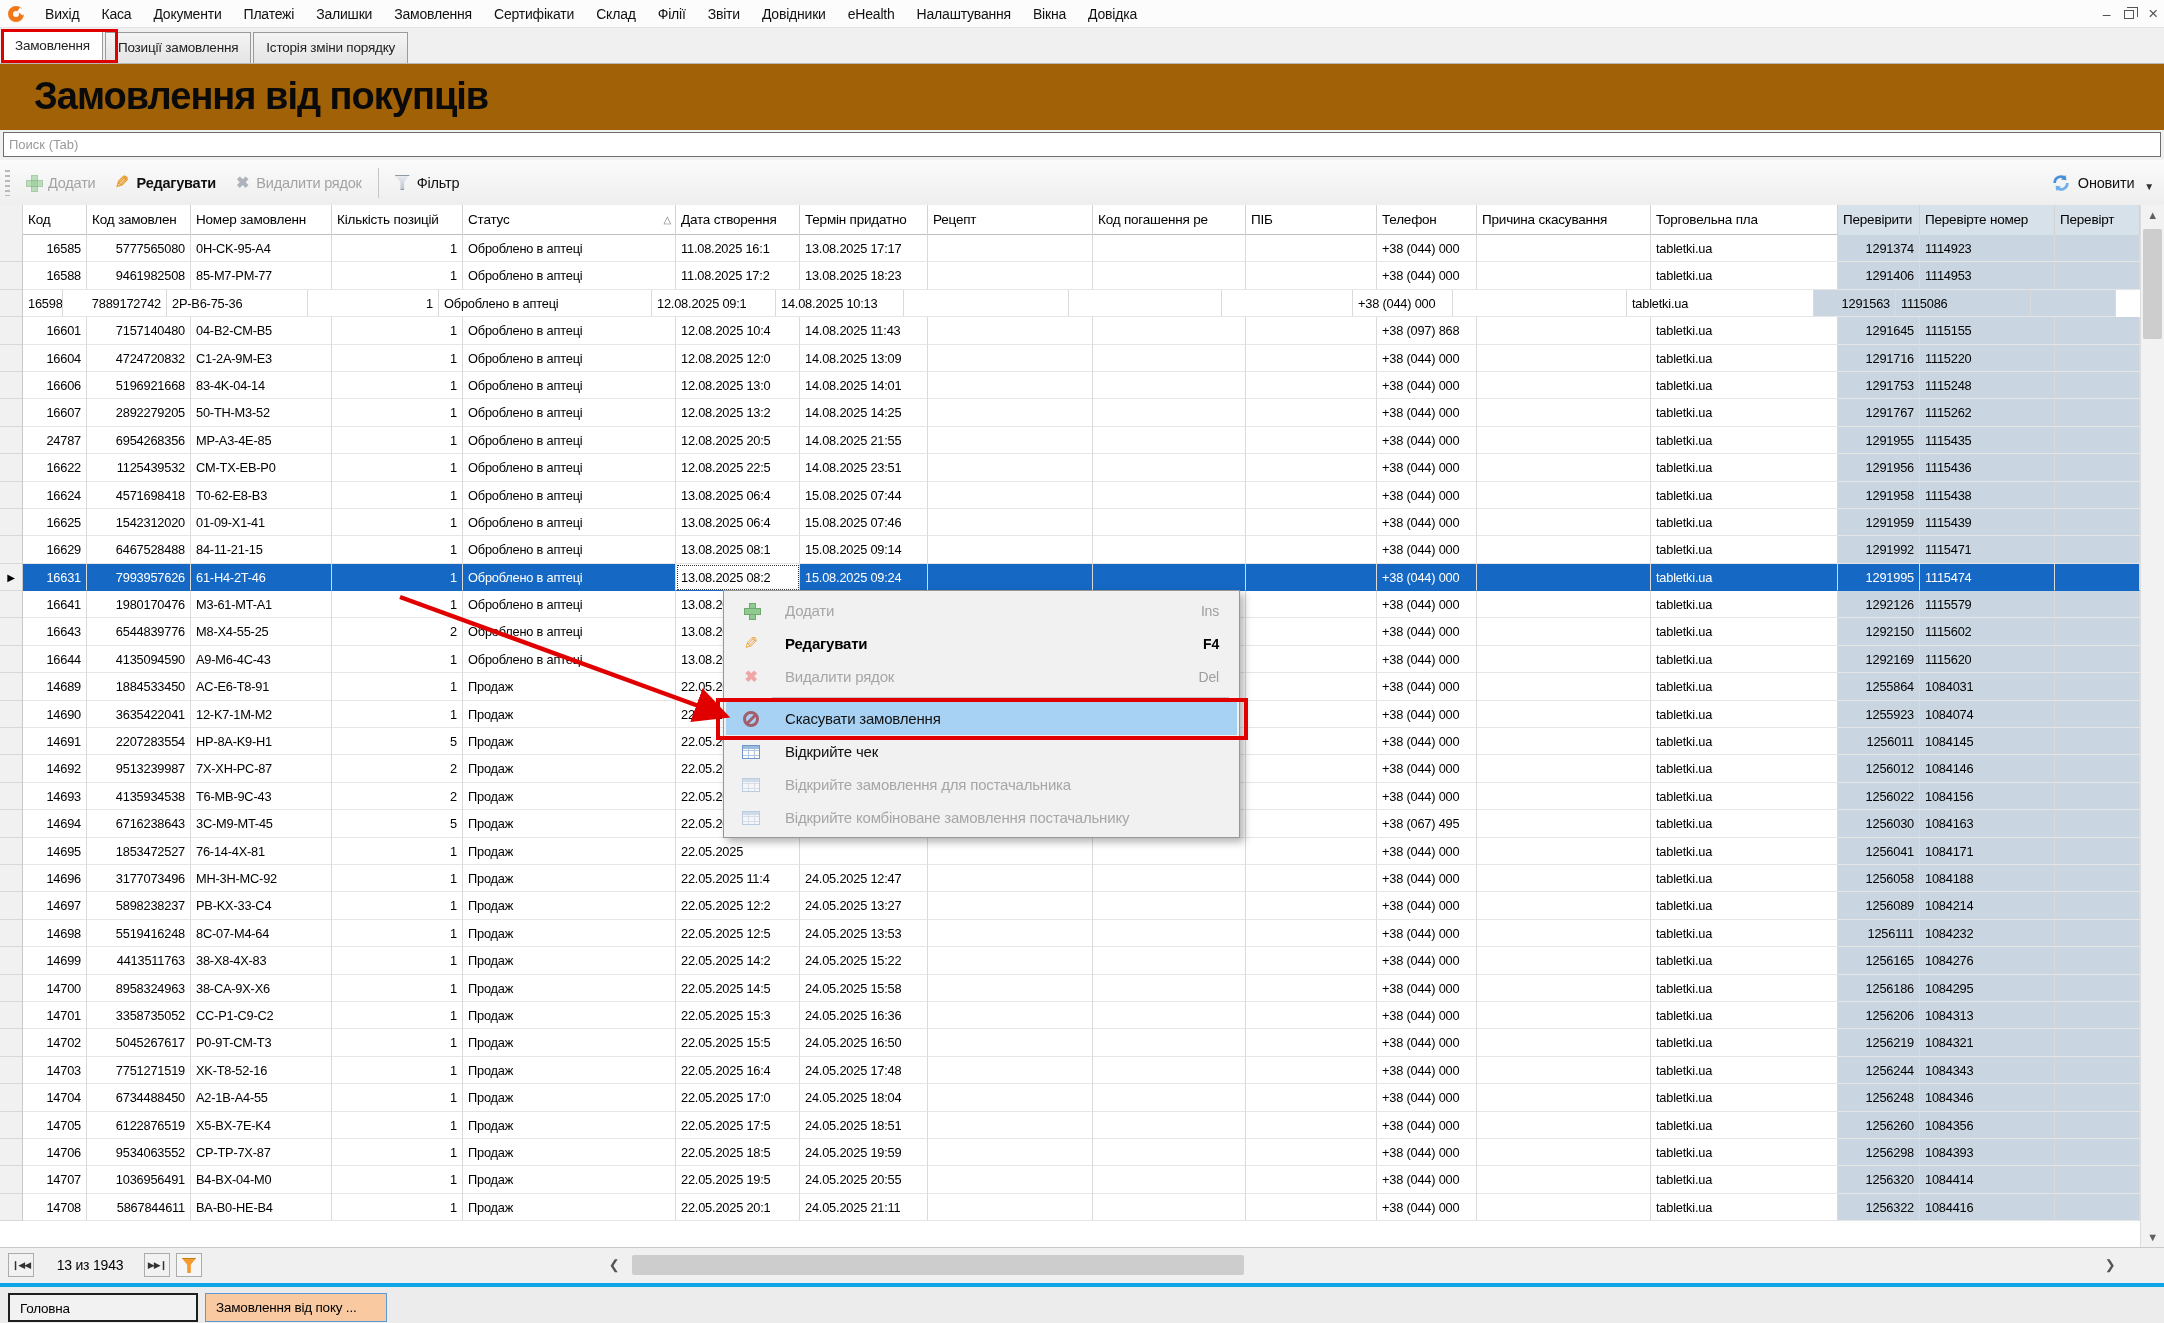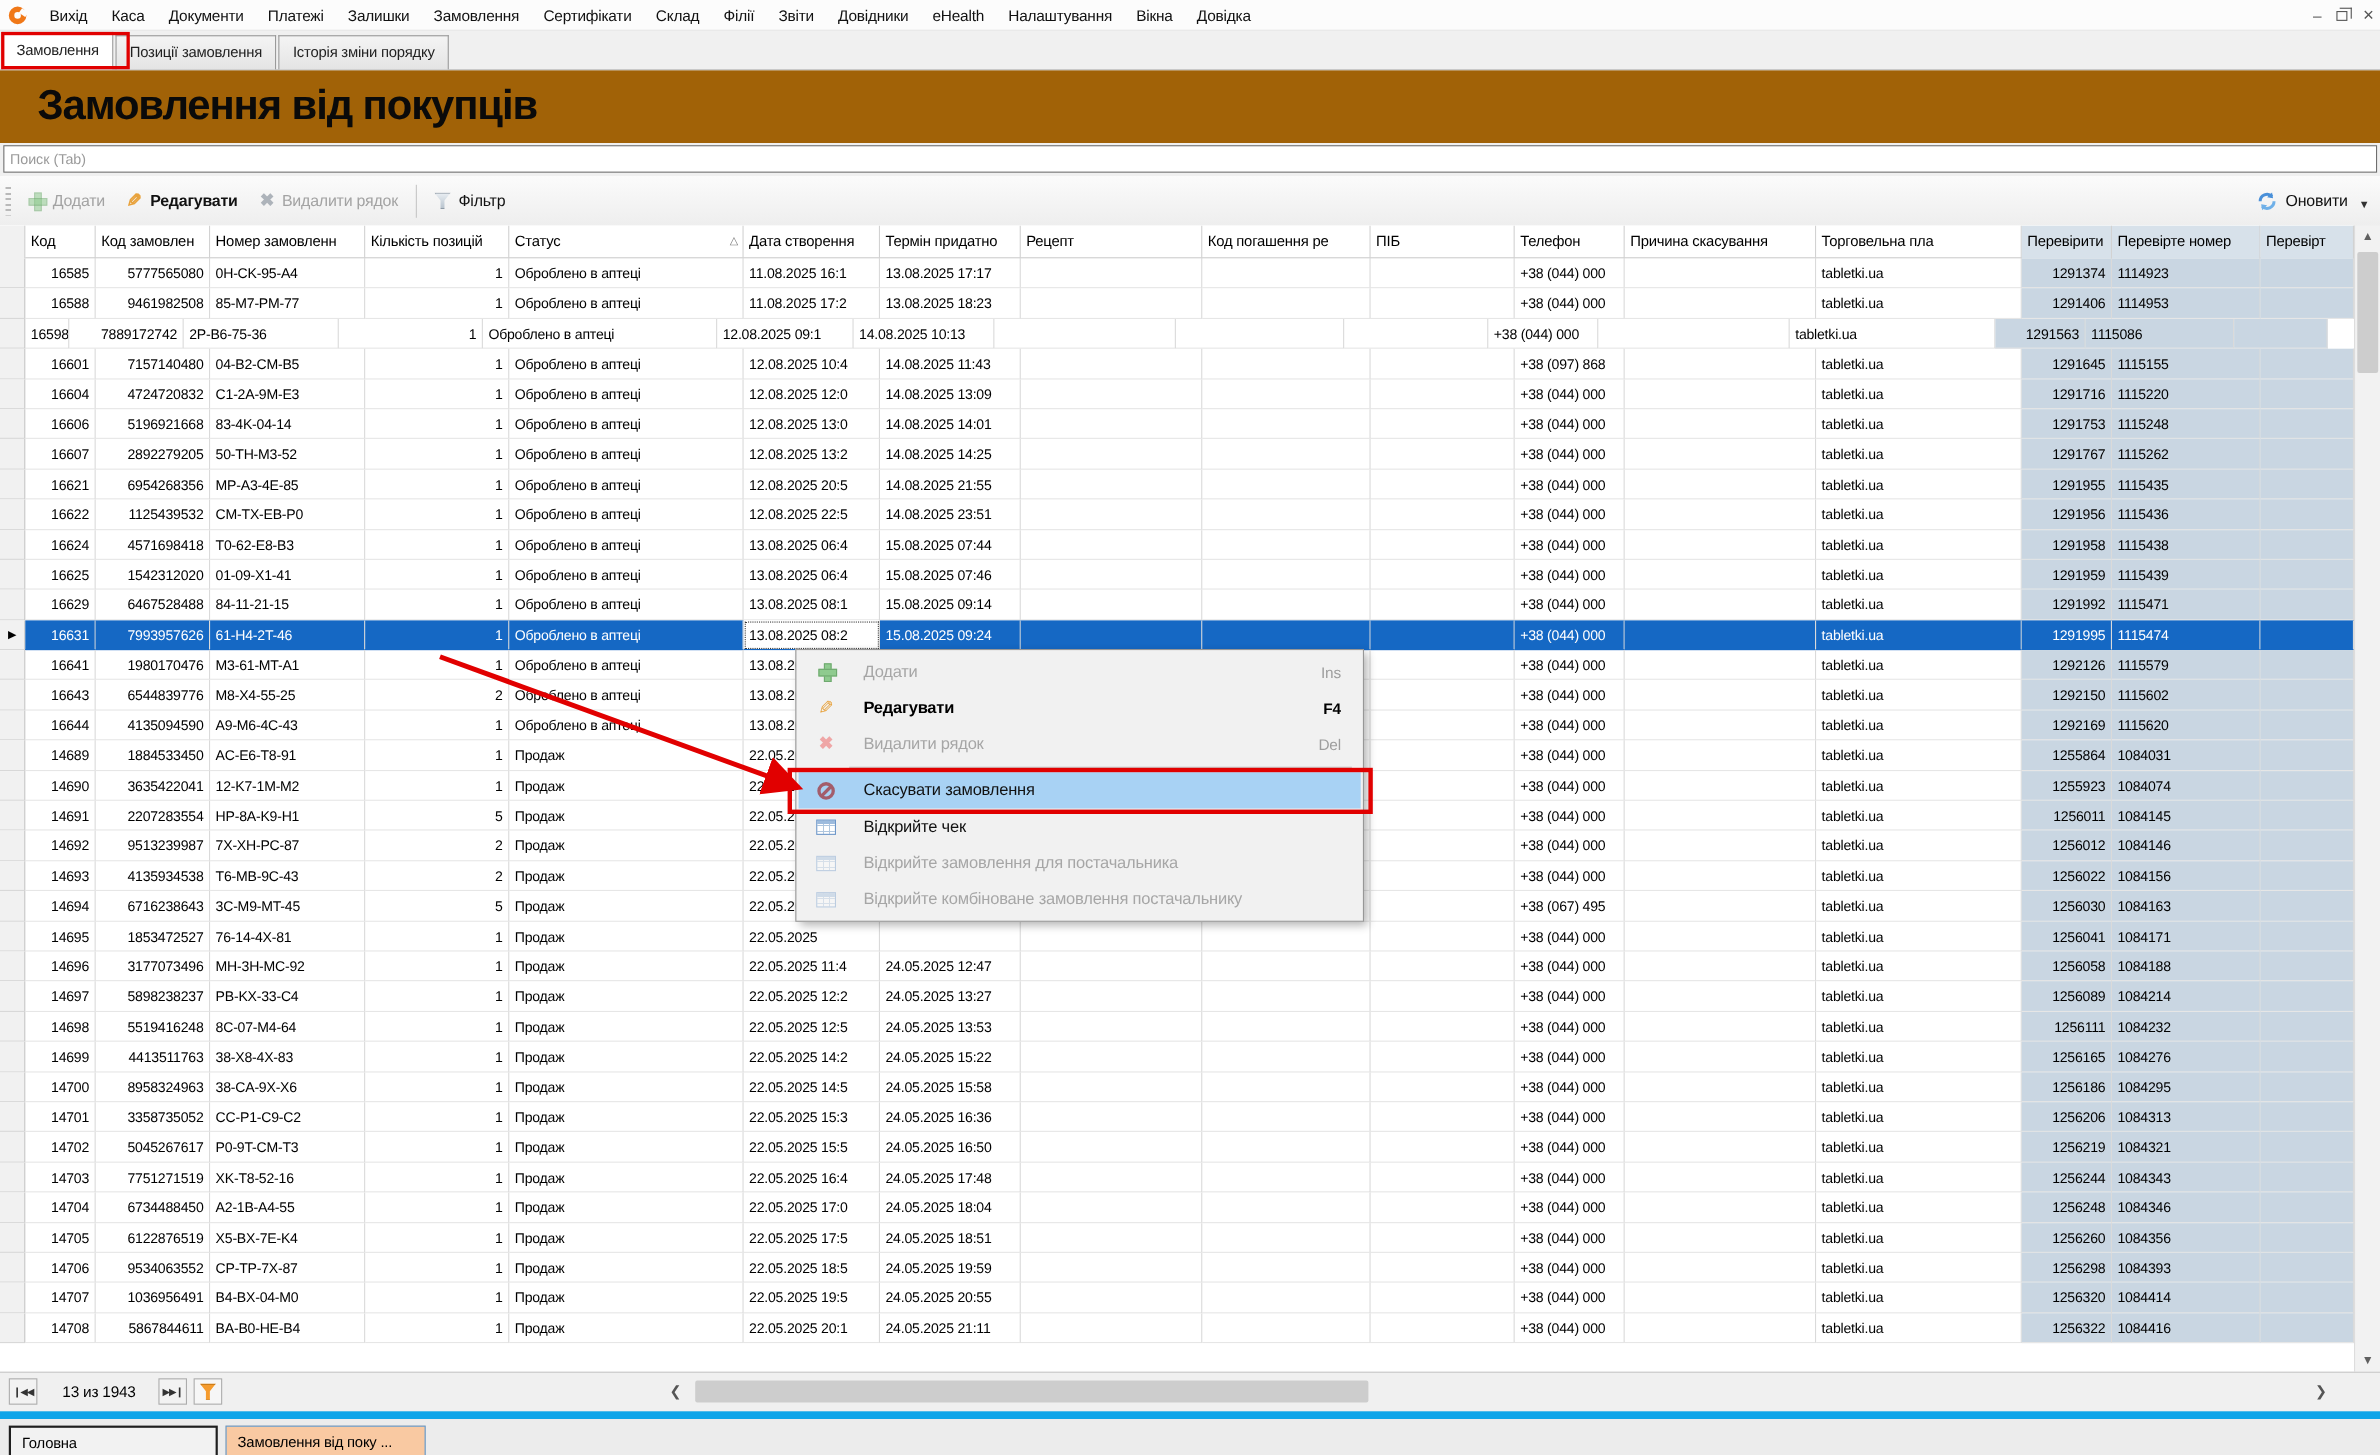"16621" div.tcell { text: 16621 -> 24787 }
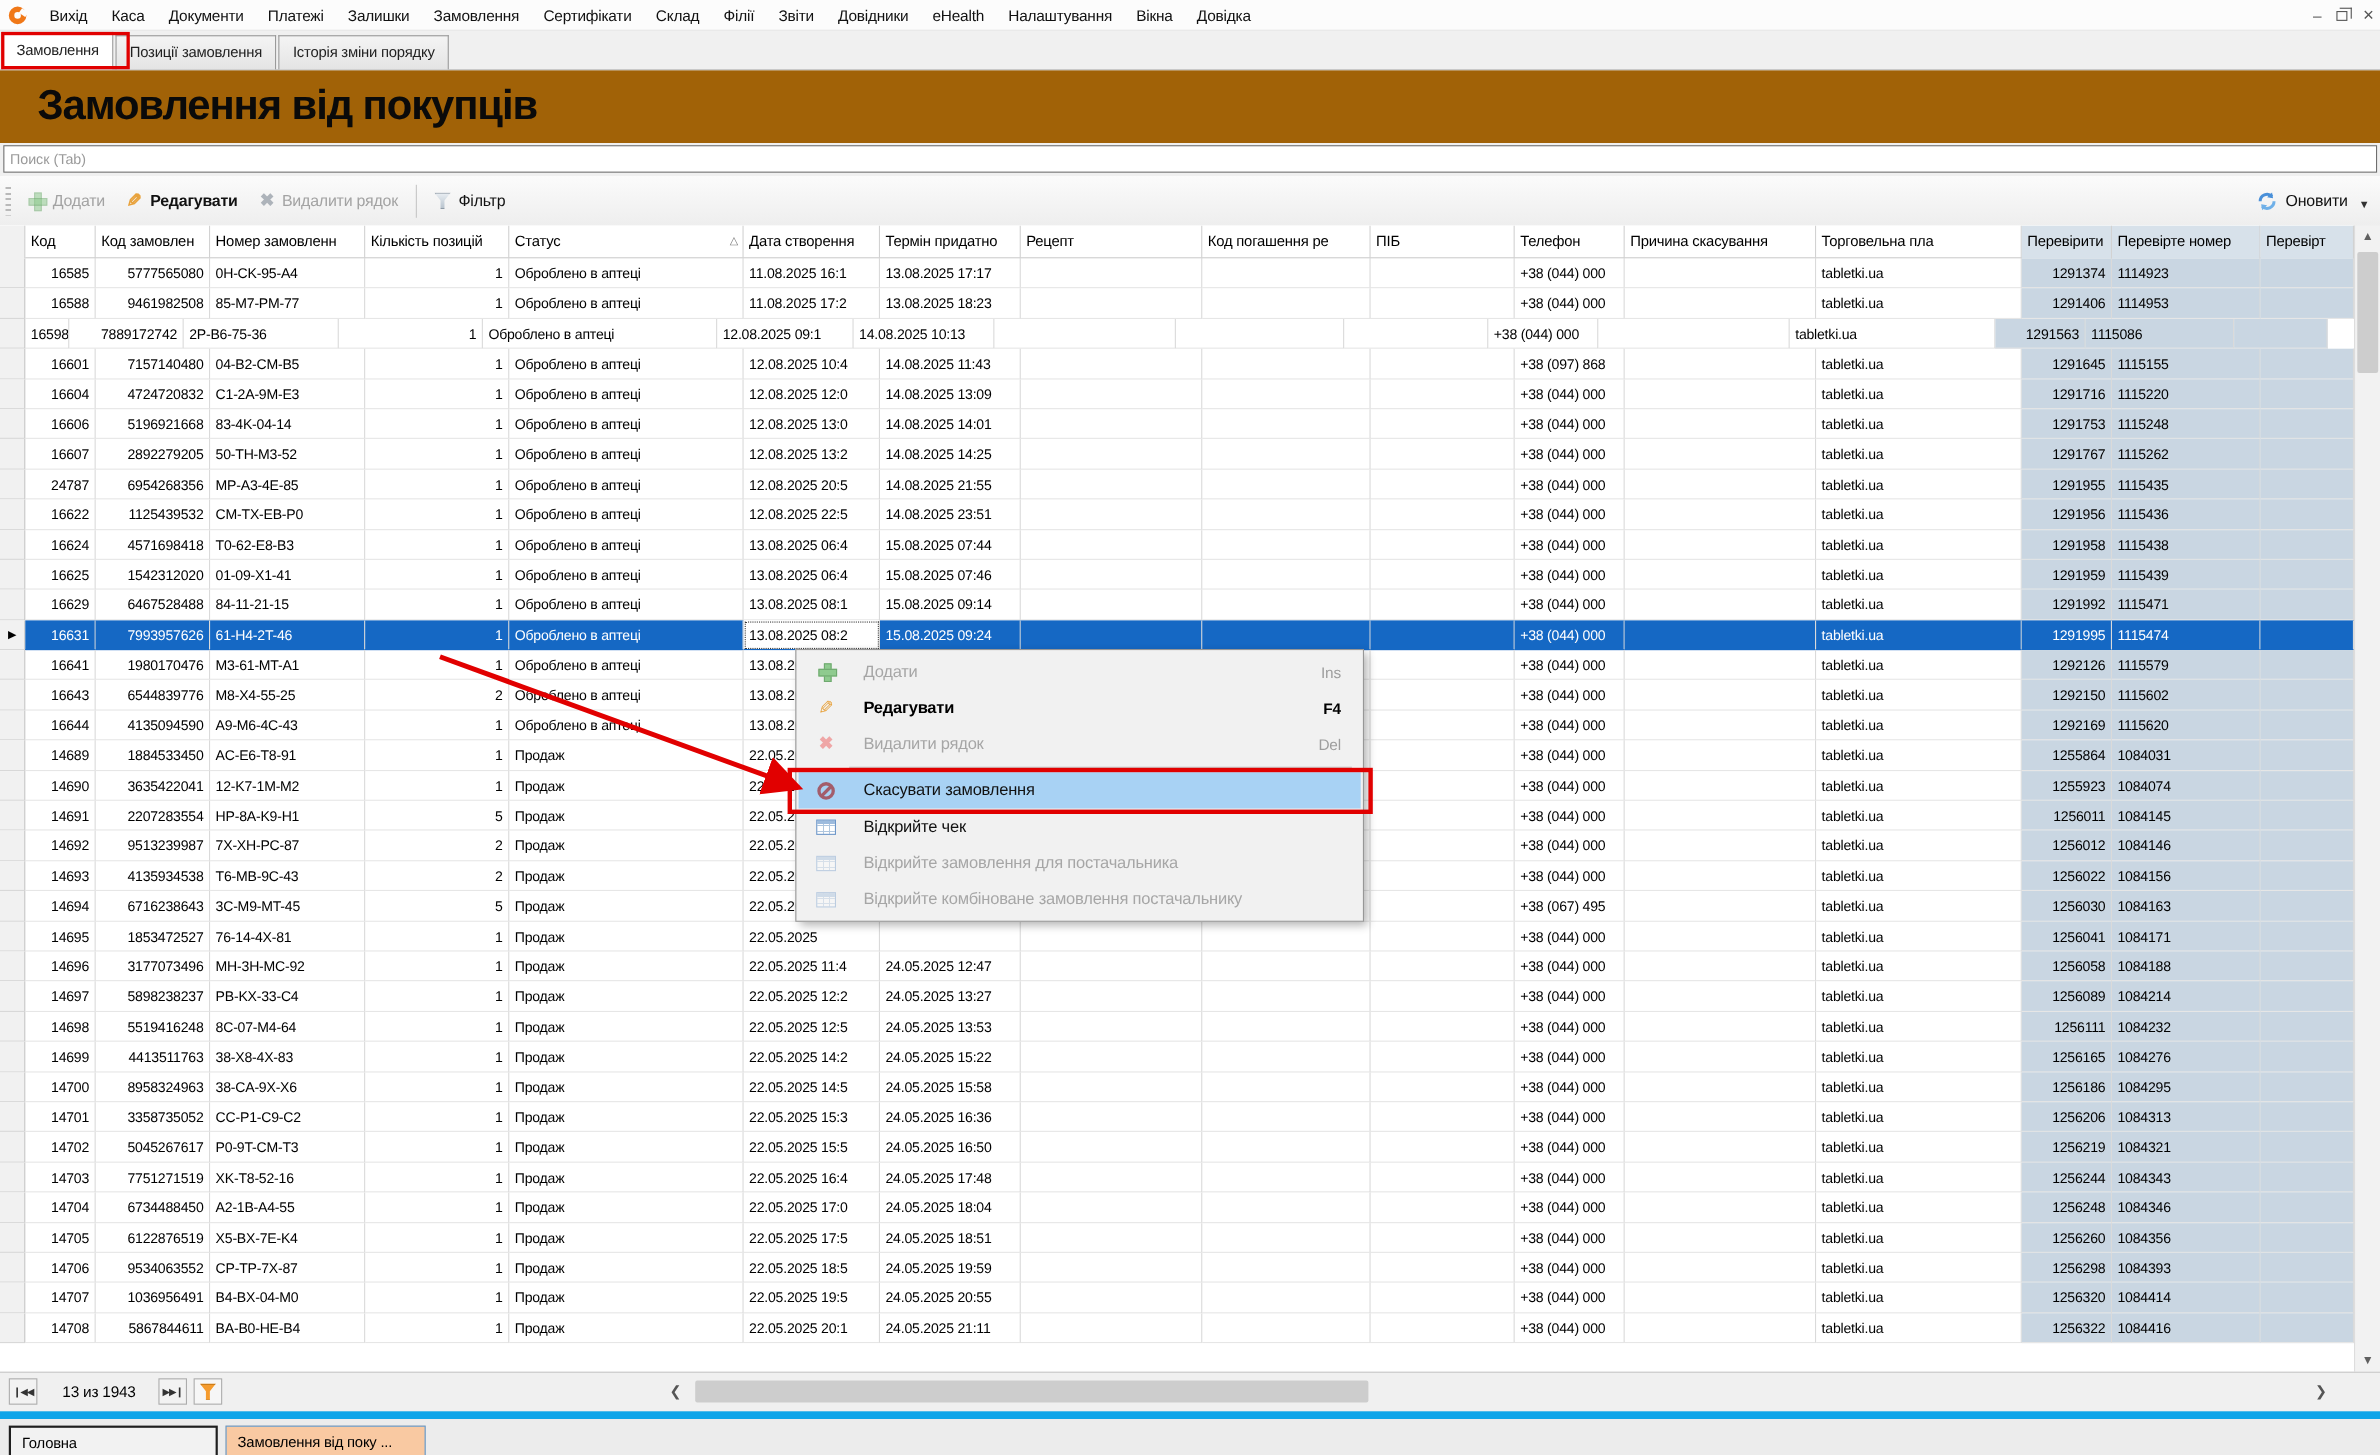"Головна" .taskbar { border-top: 7px solid #0ea5e9 -> 4px solid #0ea5e9 }
